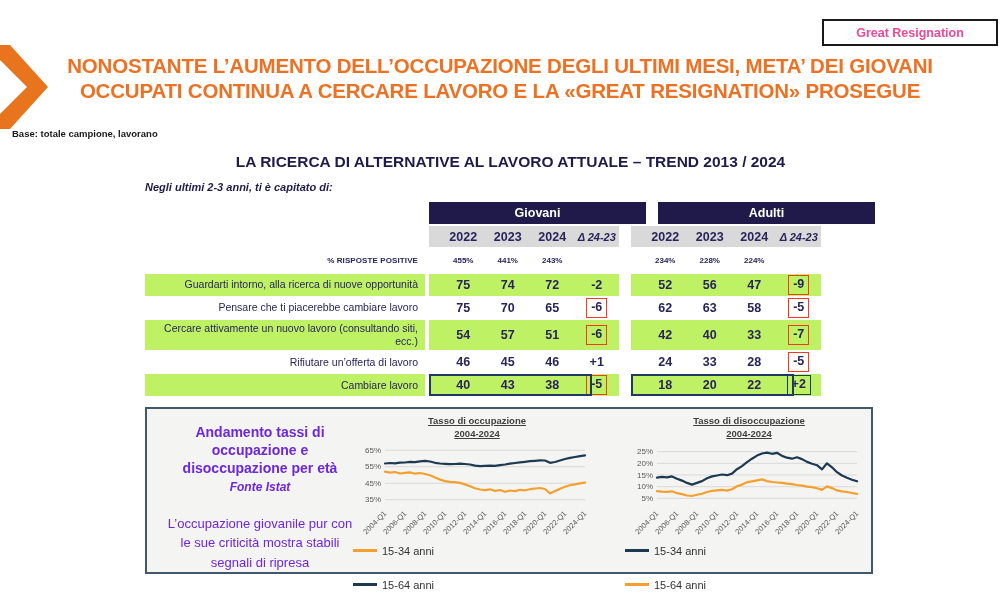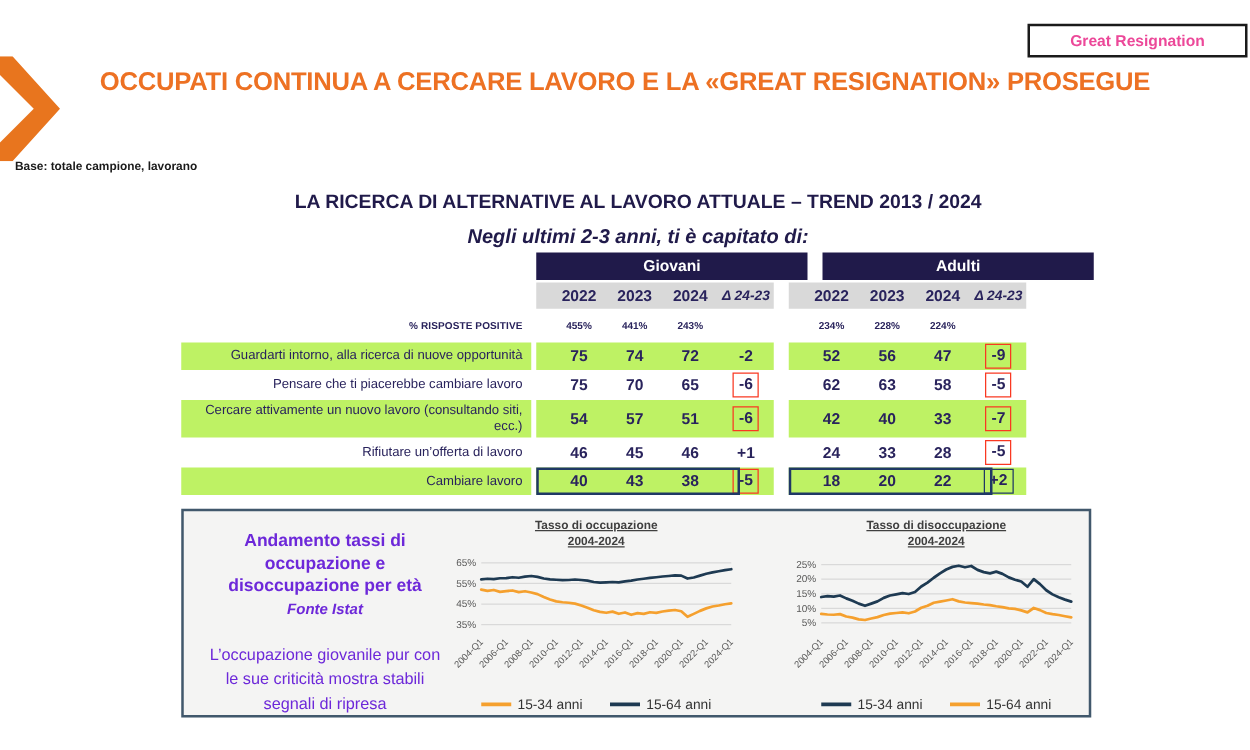"NONOSTANTE L’AUMENTO DELL’OCCUPAZIONE" div { html: none -> <div>NONOSTANTE L’AUMENTO DELL’OCCUPAZIONE DEGLI ULTIMI MESI, META’ DEI GIOVANI</div> }
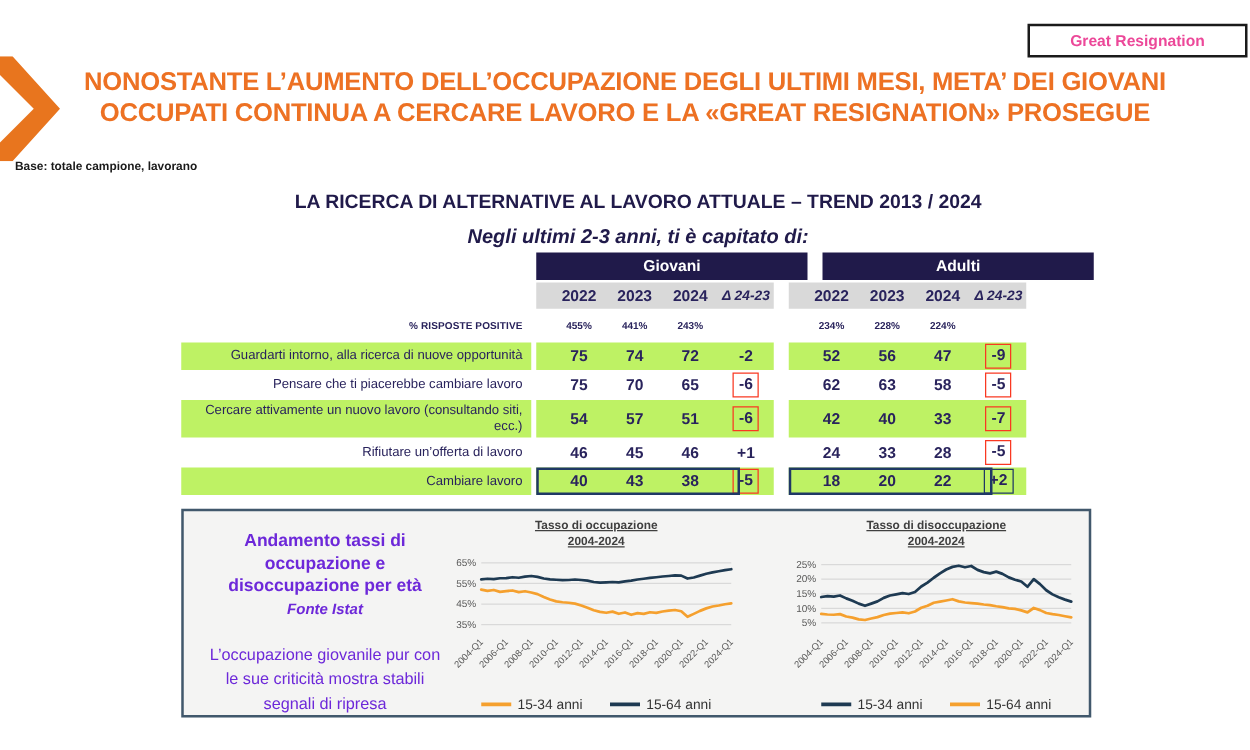"Negli ultimi 2-3 anni, ti" .tbl-subtitle { font-size: 16px -> 11px; text-align: center -> none }
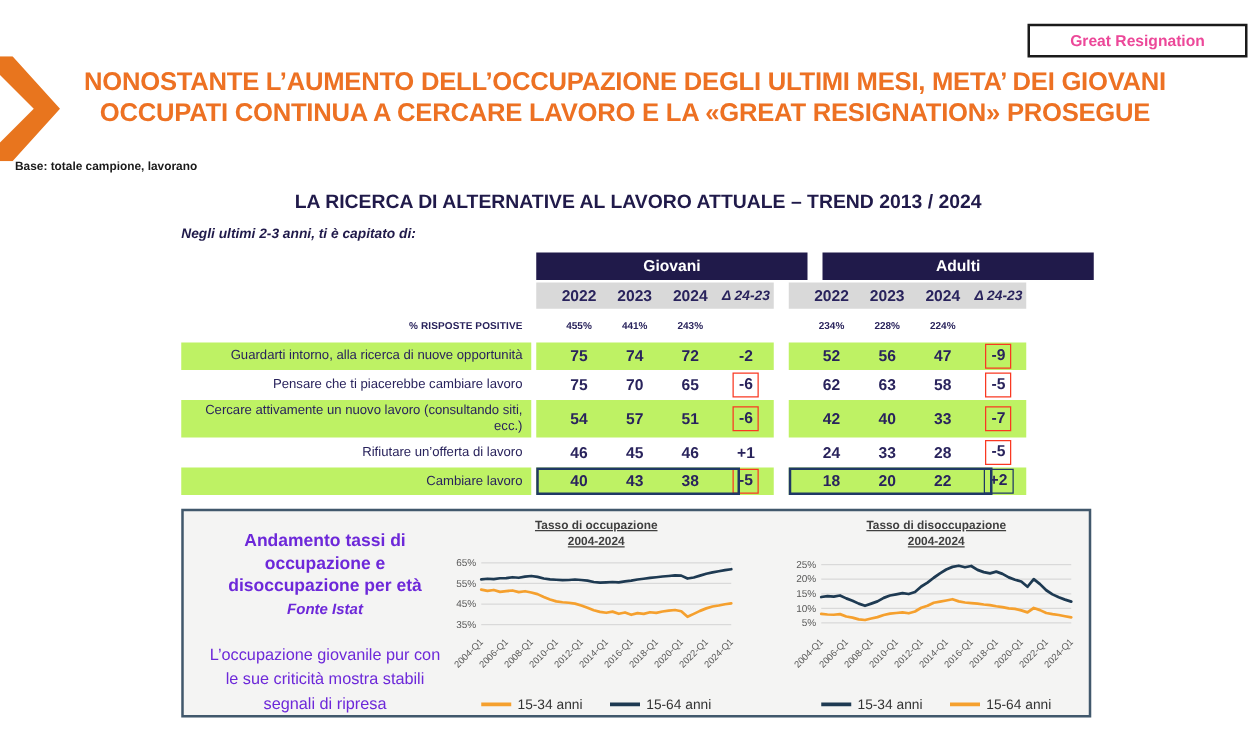"15-34 anni" .legend { flex-direction: none -> column; margin-top: 12px -> 0px }
